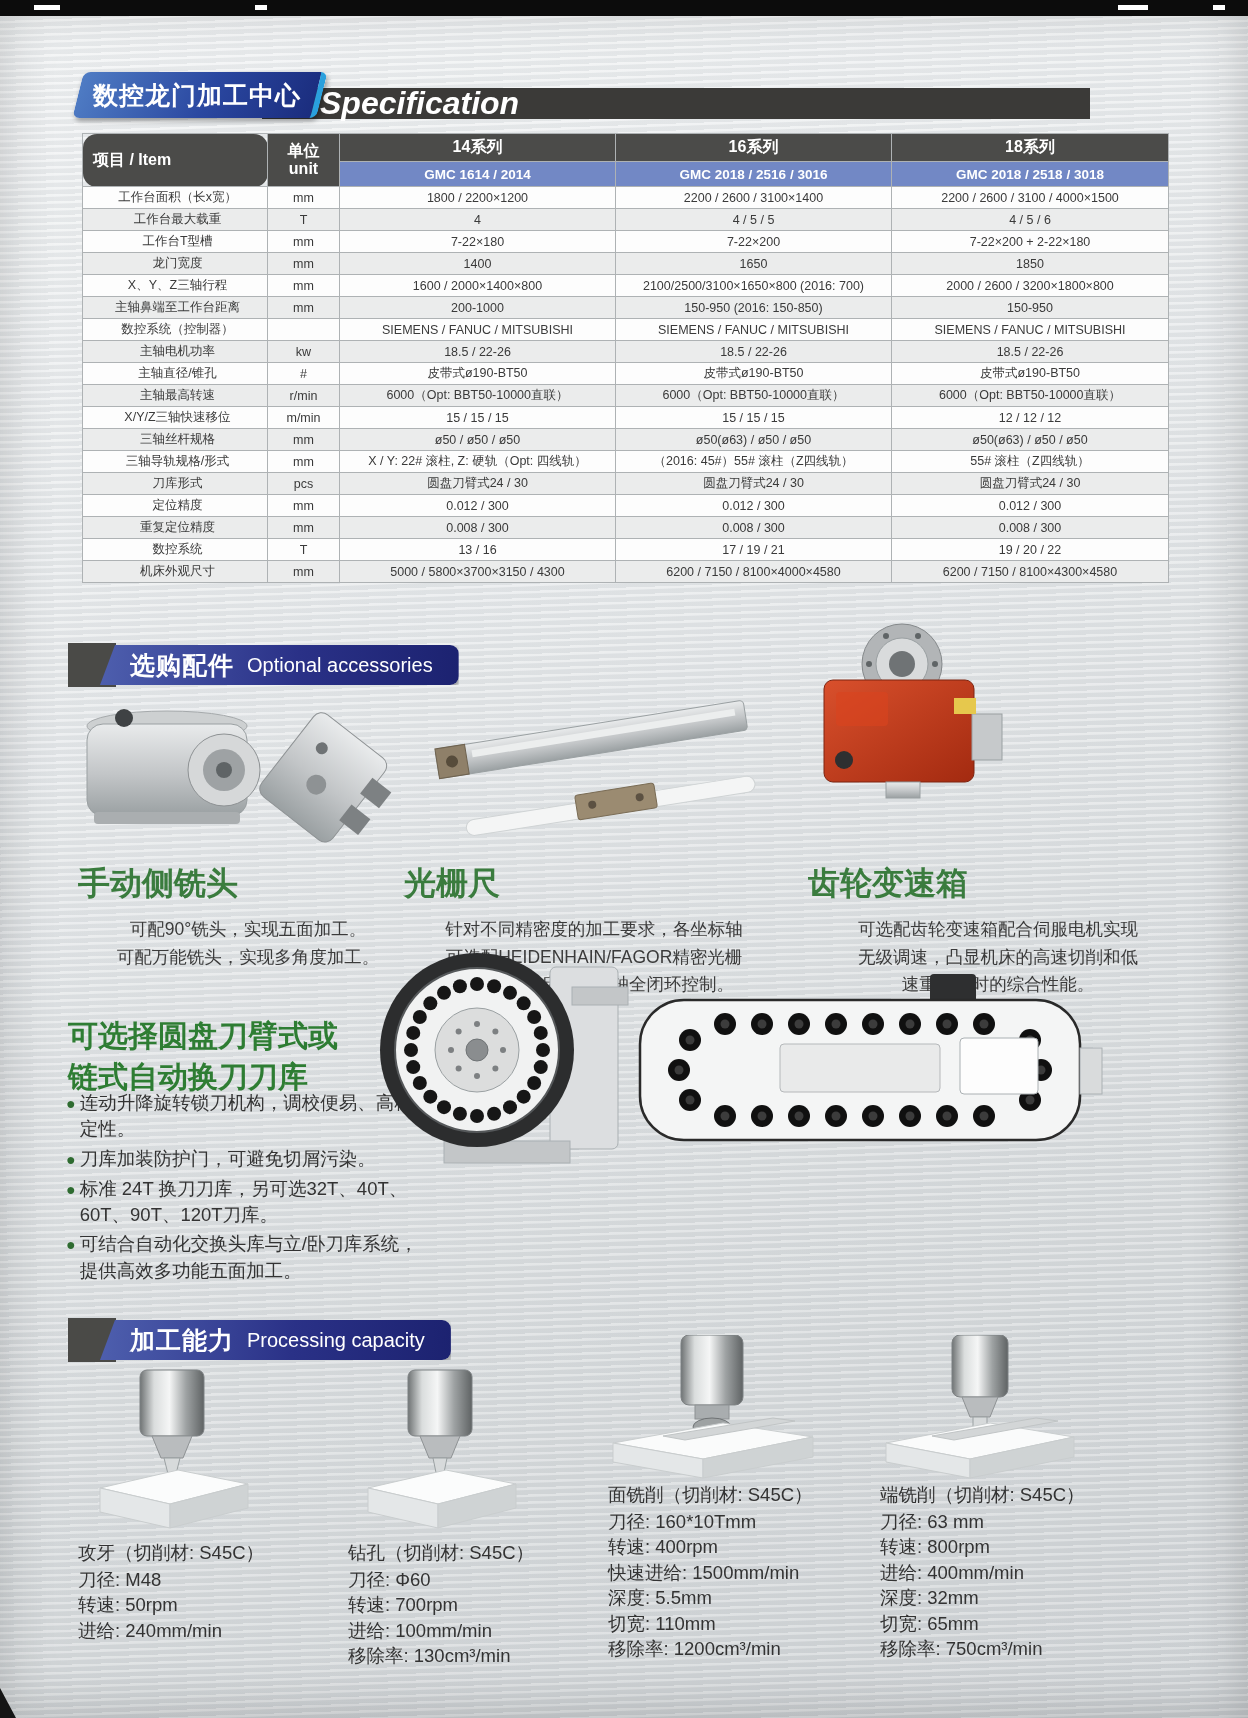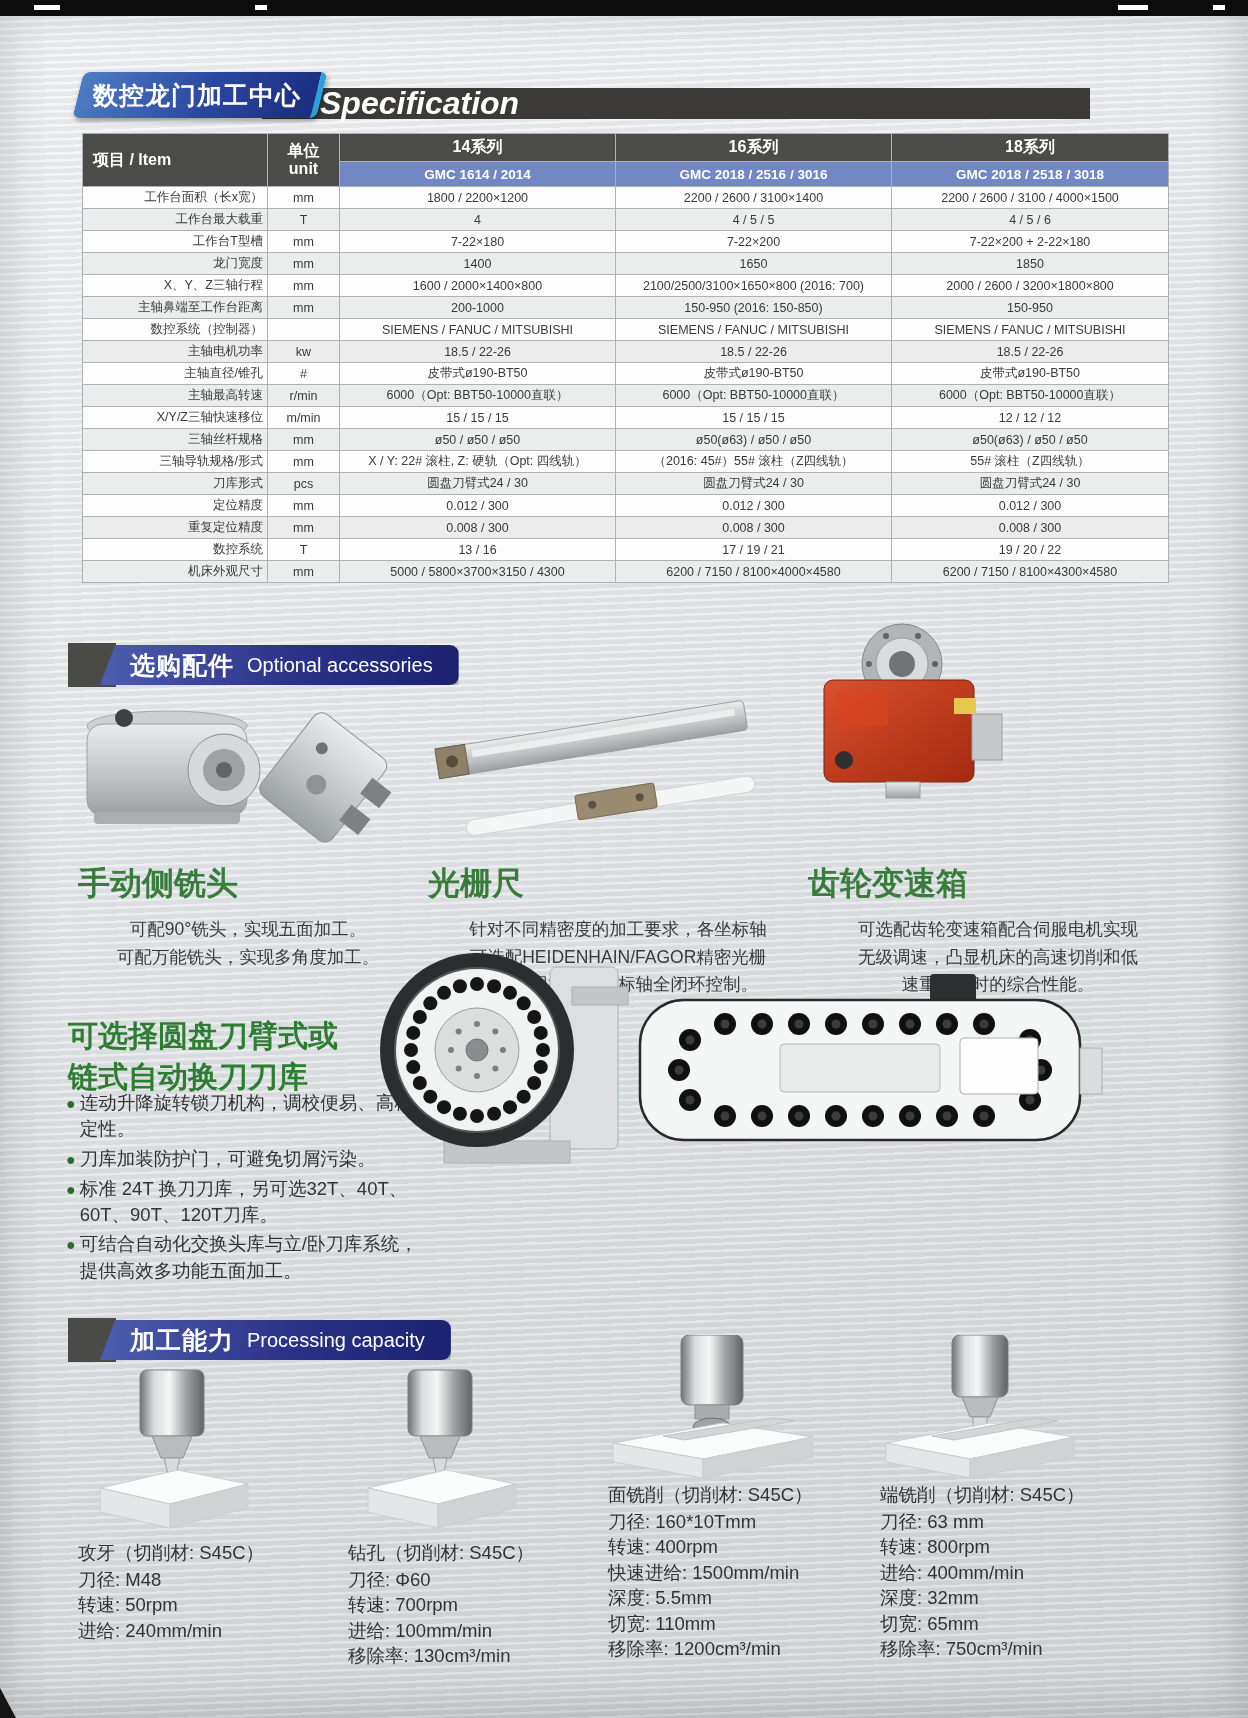"项目 / Item" .spec-table th.item-h { border-radius: none -> 14px }
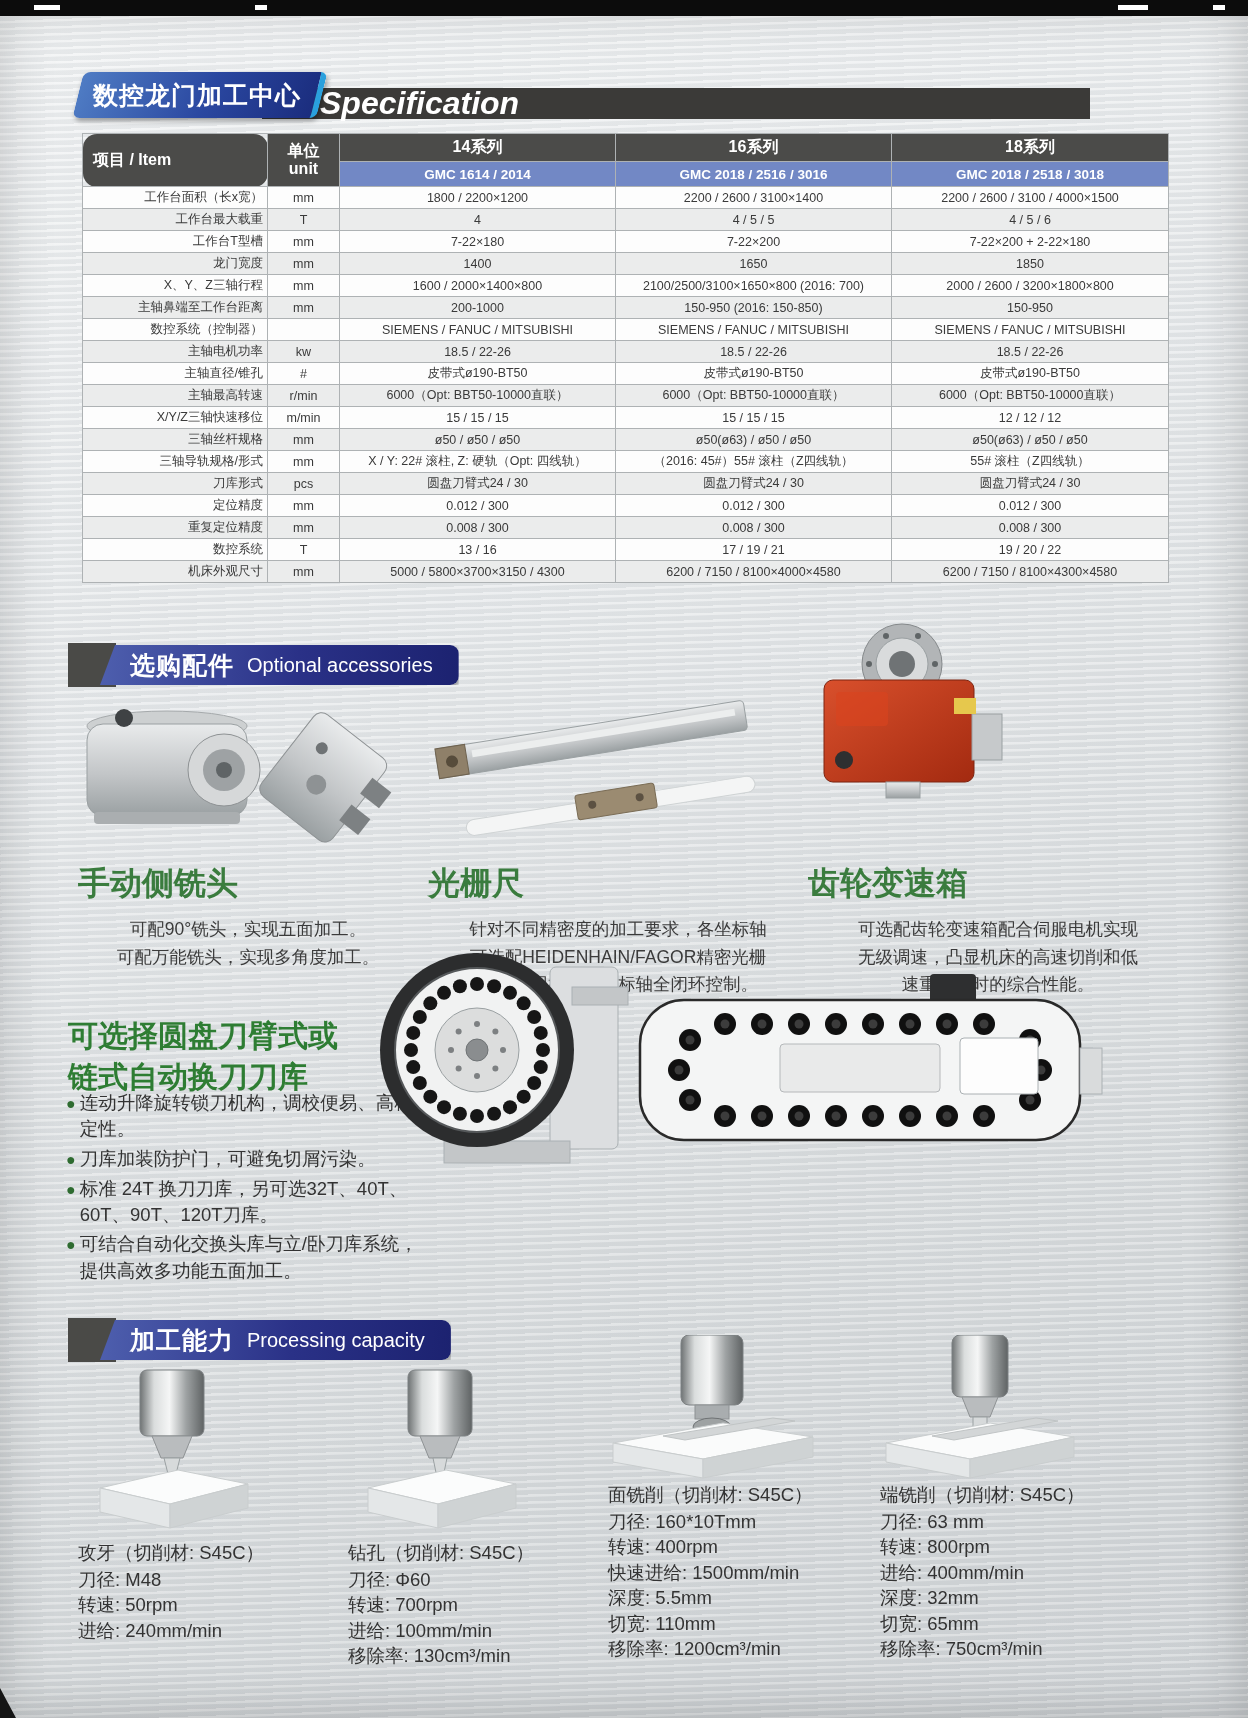"工作台面积（长x宽）" .spec-table tbody td.item { text-align: right -> center }
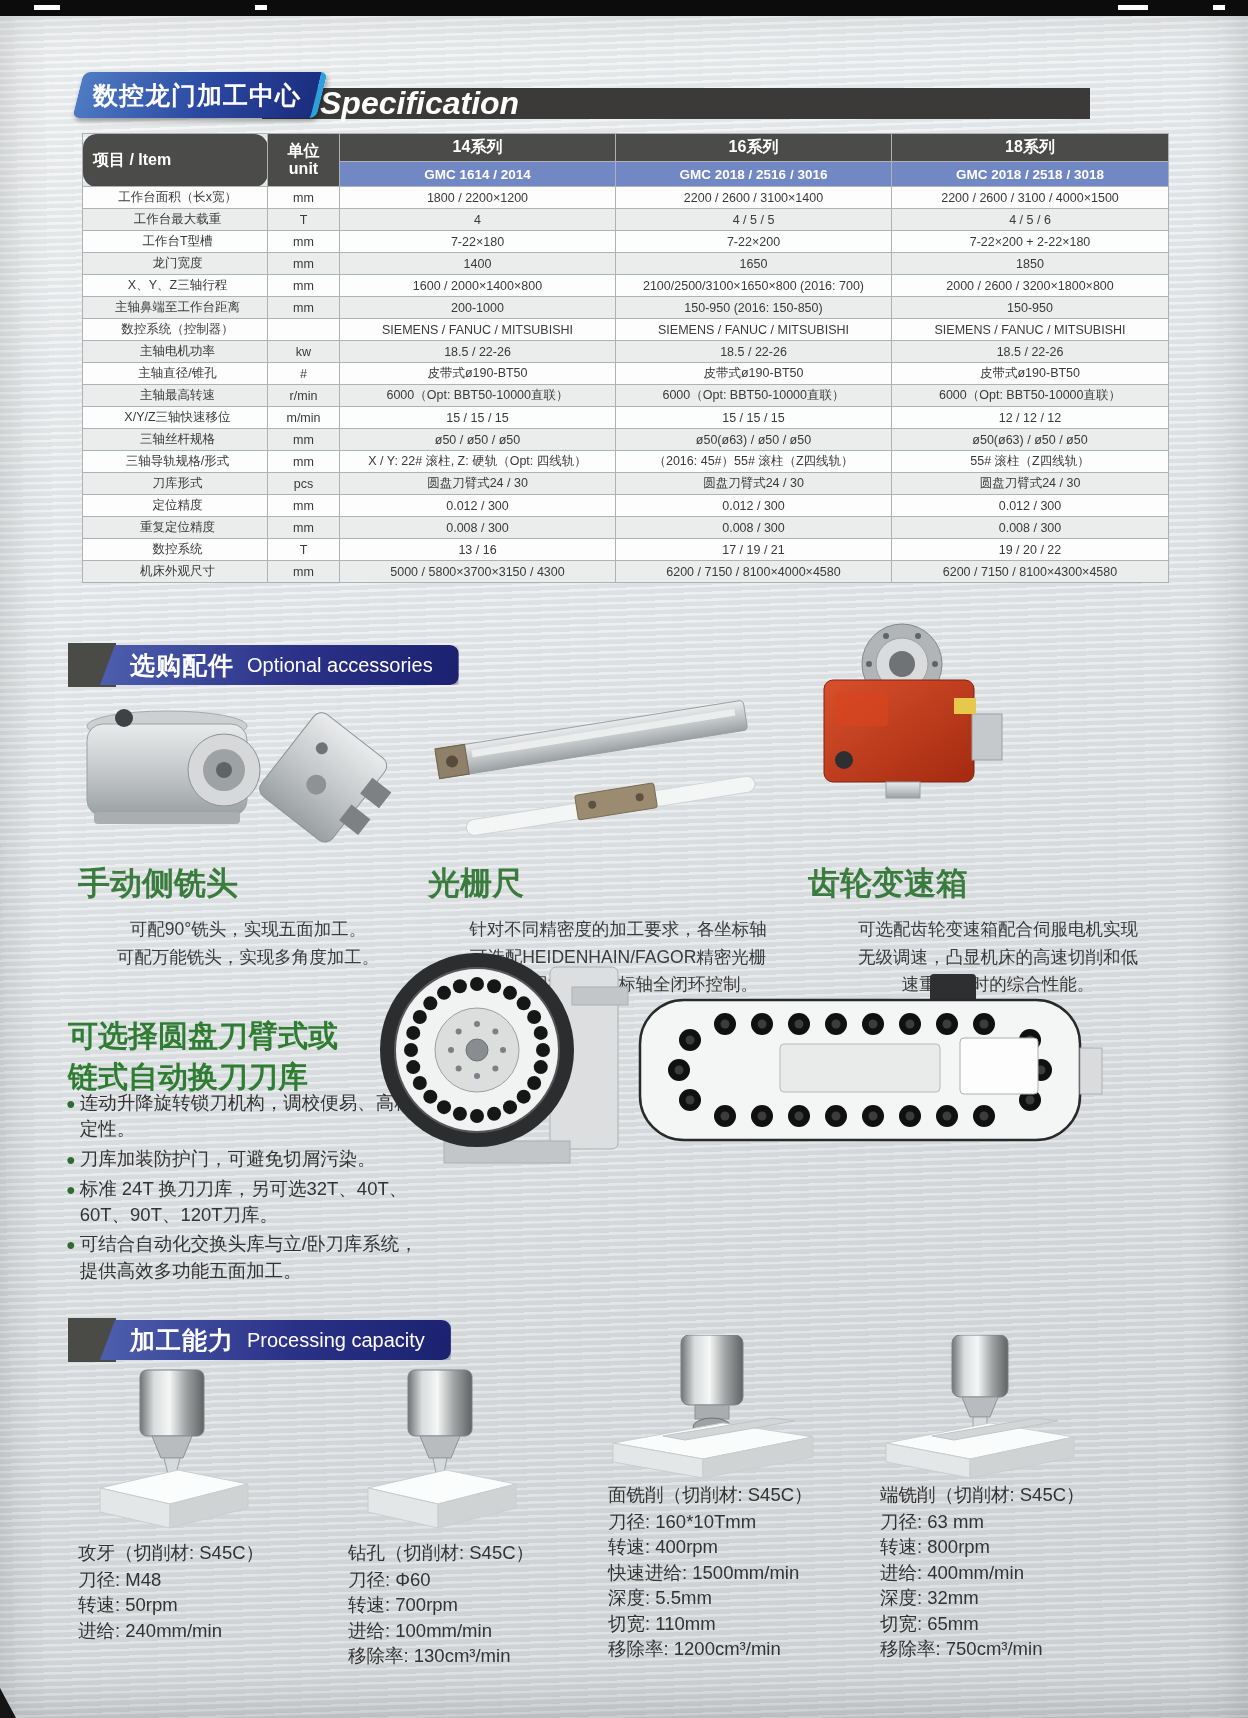"光栅尺" div.abs { left: 428px -> 404px }
